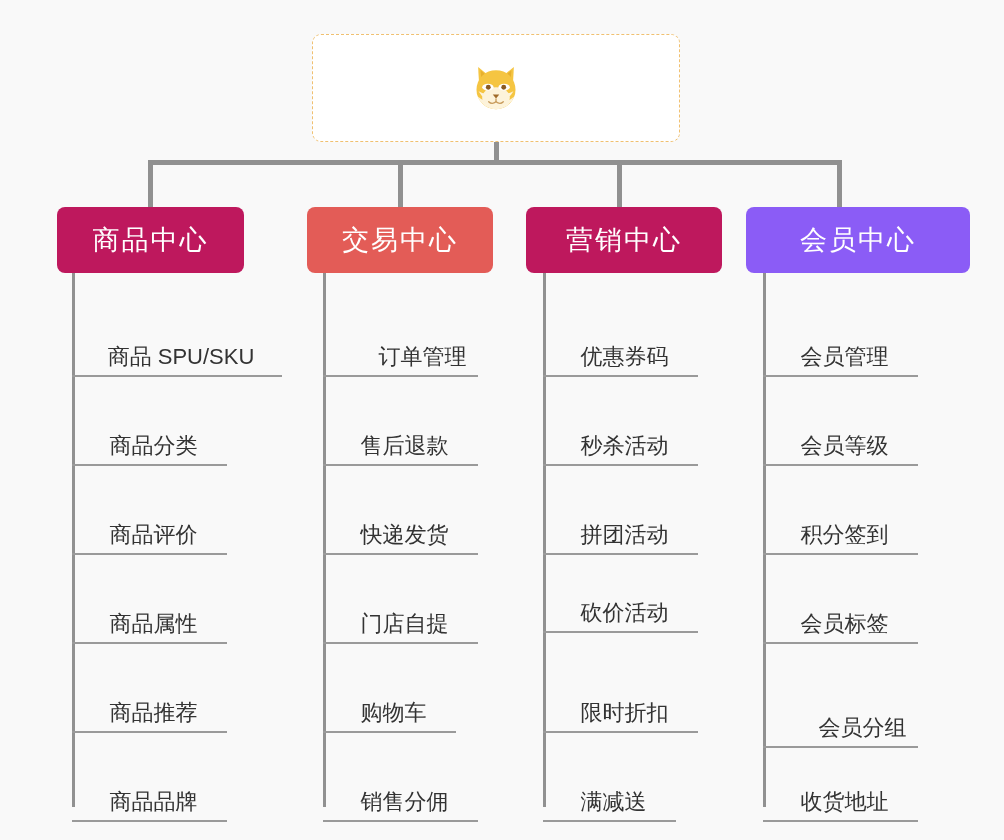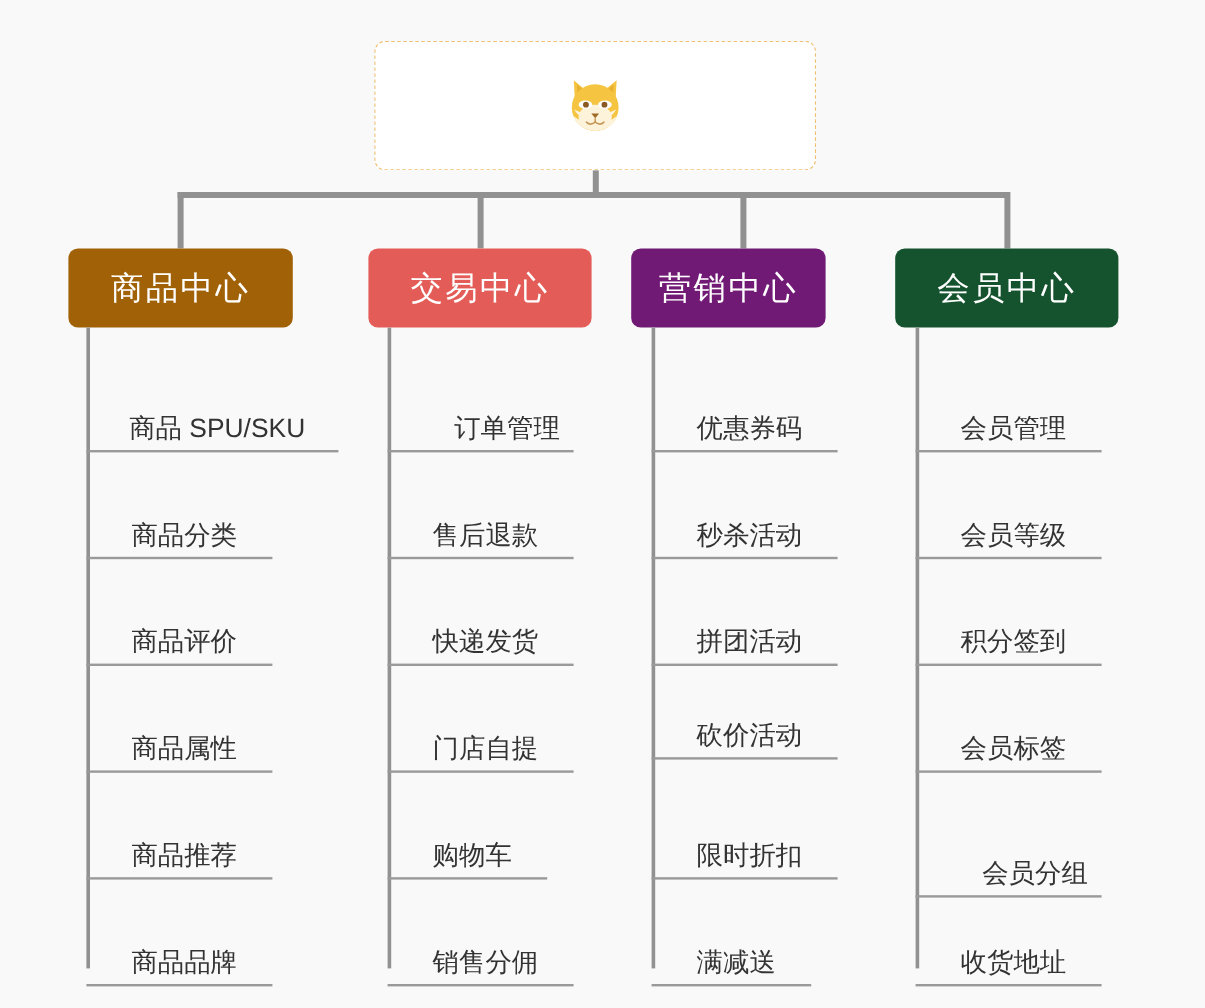"商品中心" div.cat-box { background: #a16207 -> #be185d }
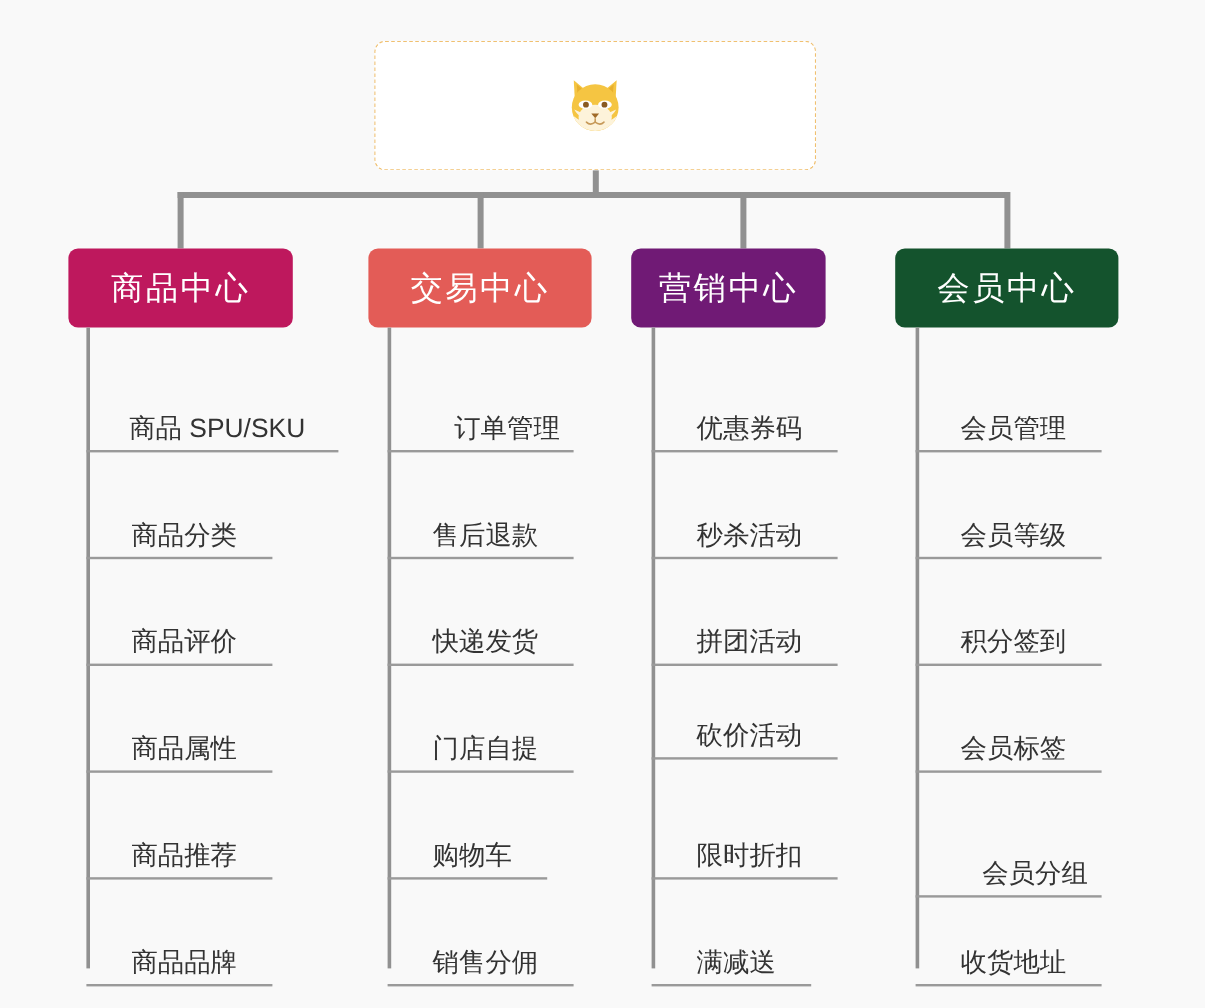"营销中心" div.cat-box { background: #701a75 -> #be185d; width: 162px -> 196px }
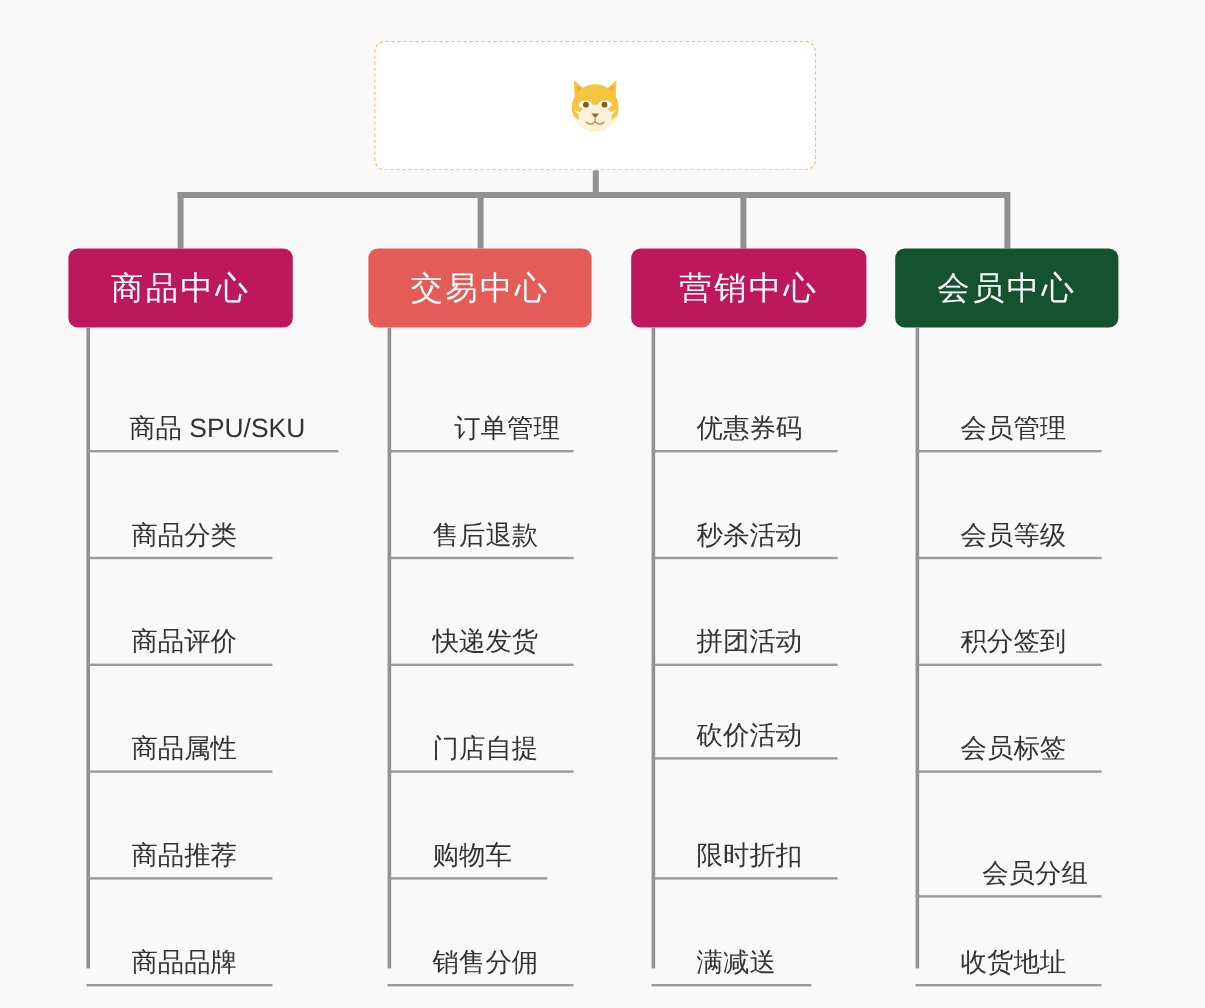"会员中心" div.cat-box { background: #14532d -> #8b5cf6; width: 186px -> 224px }
